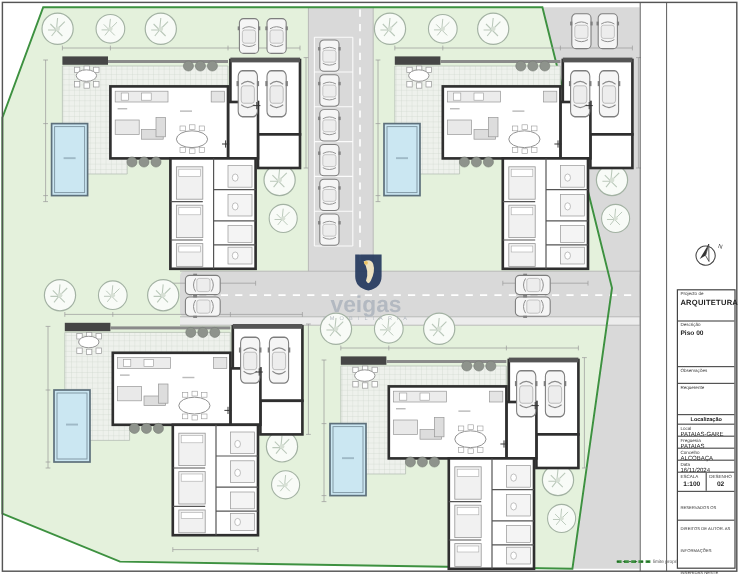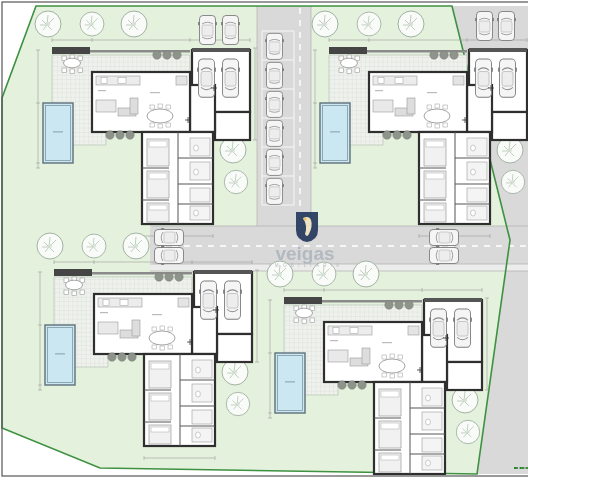"veigas" #sheet { width: 528px -> 616px }
